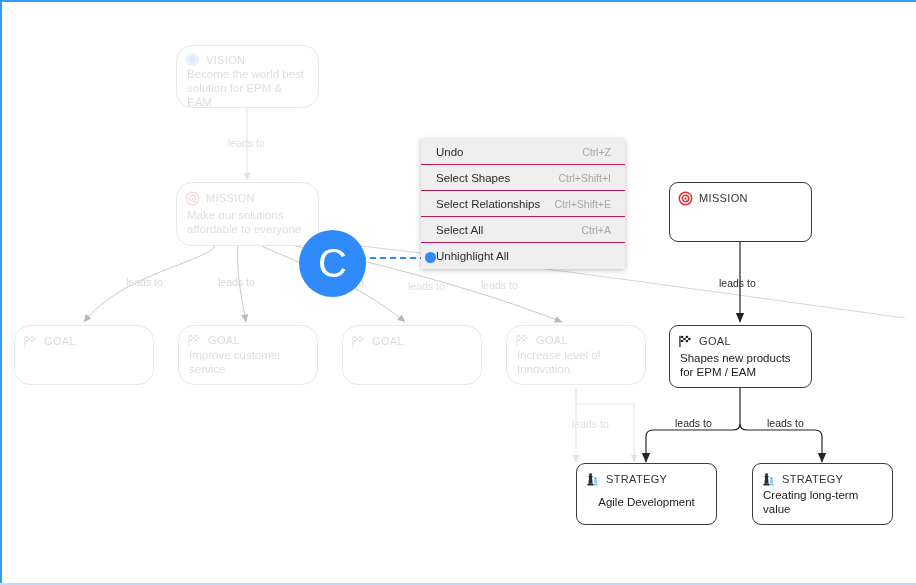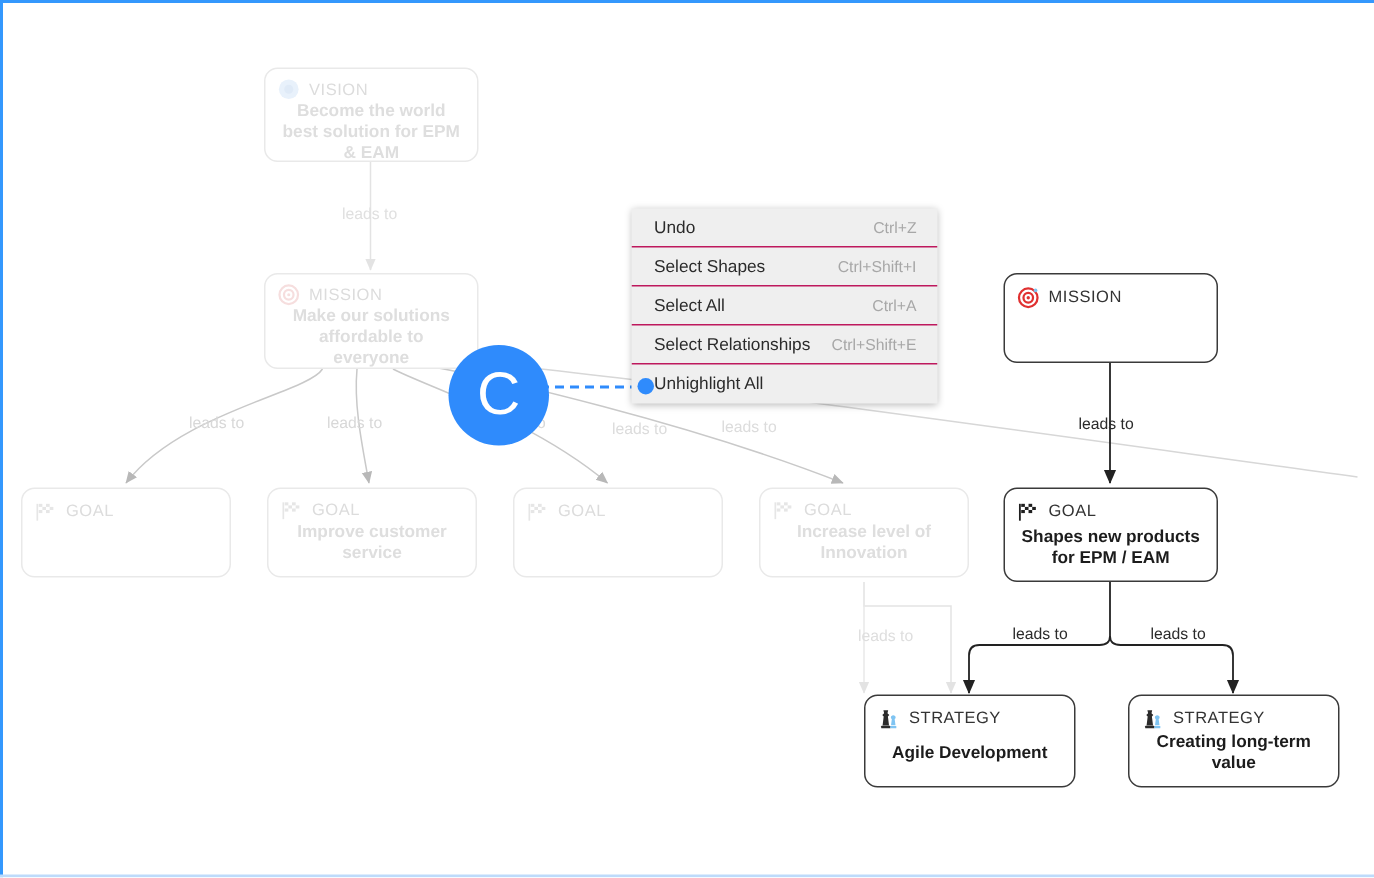"VISION" .node.faded { border-radius: none -> 16px }
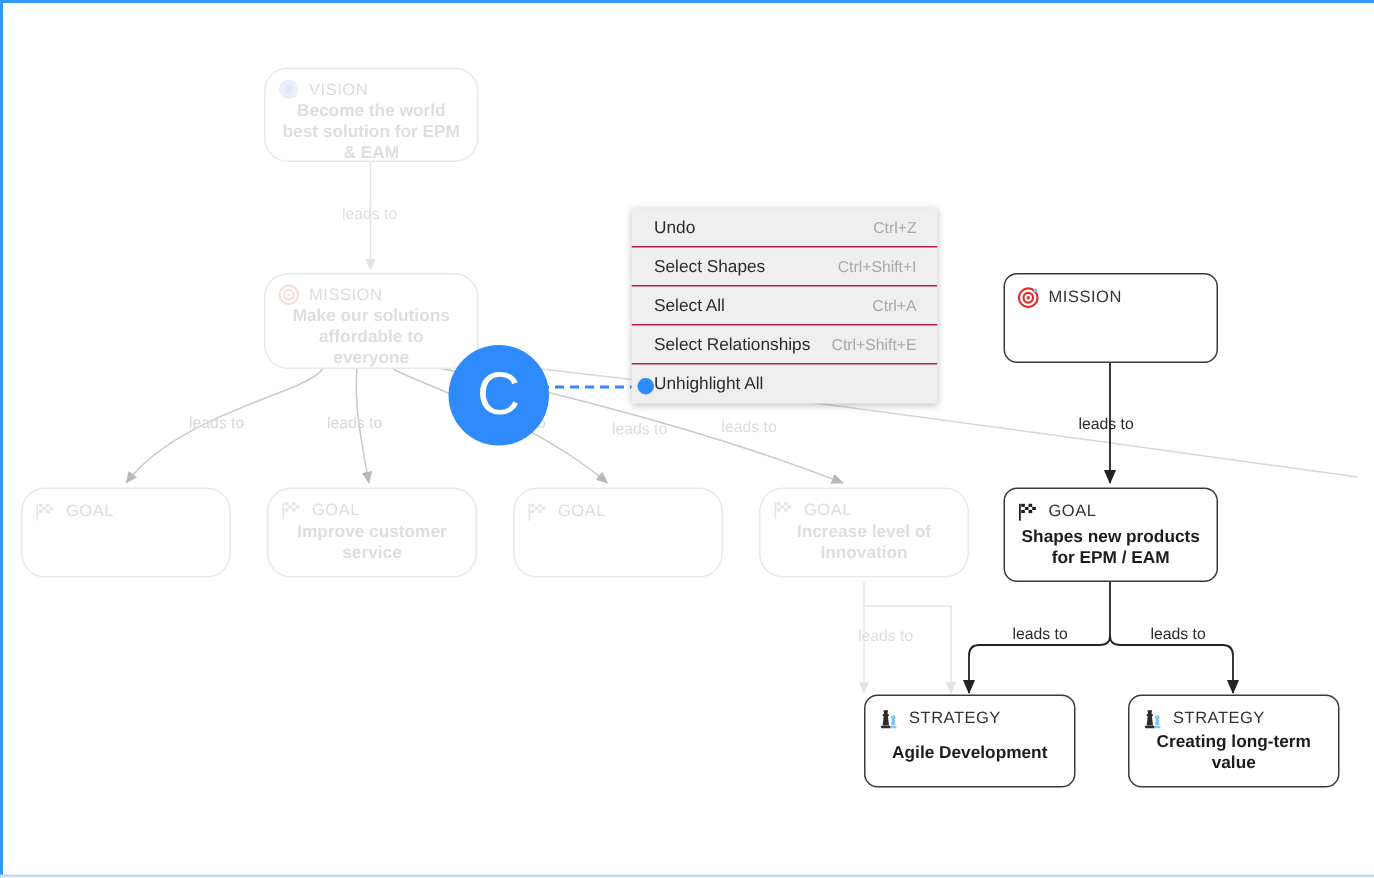"Become the world best solution" .node-body { font-weight: bold -> none; text-align: center -> none }
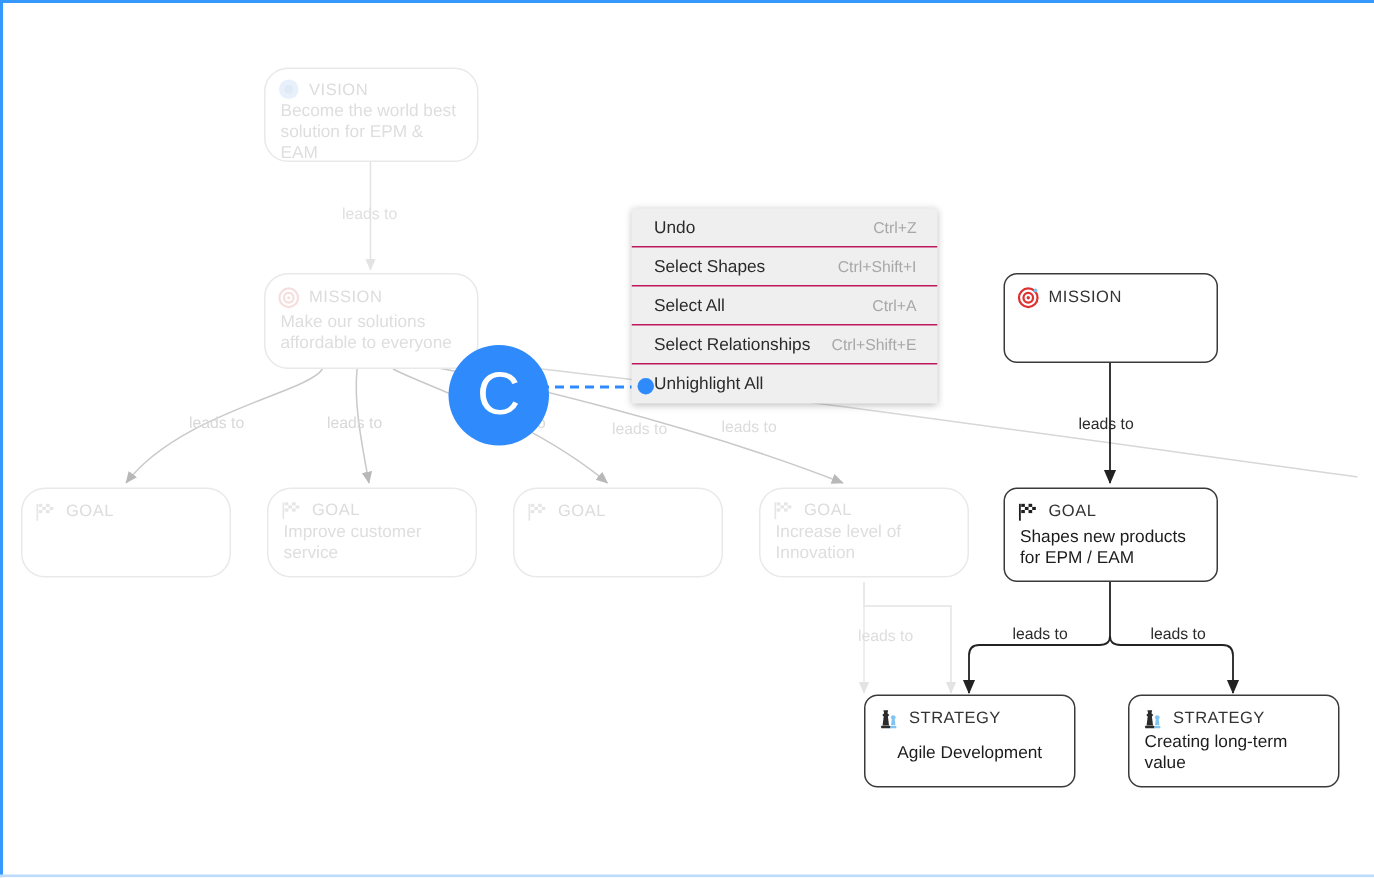"Select All" div.ctx-item { order: before "Select Relationships" -> after "Select Relationships" }
